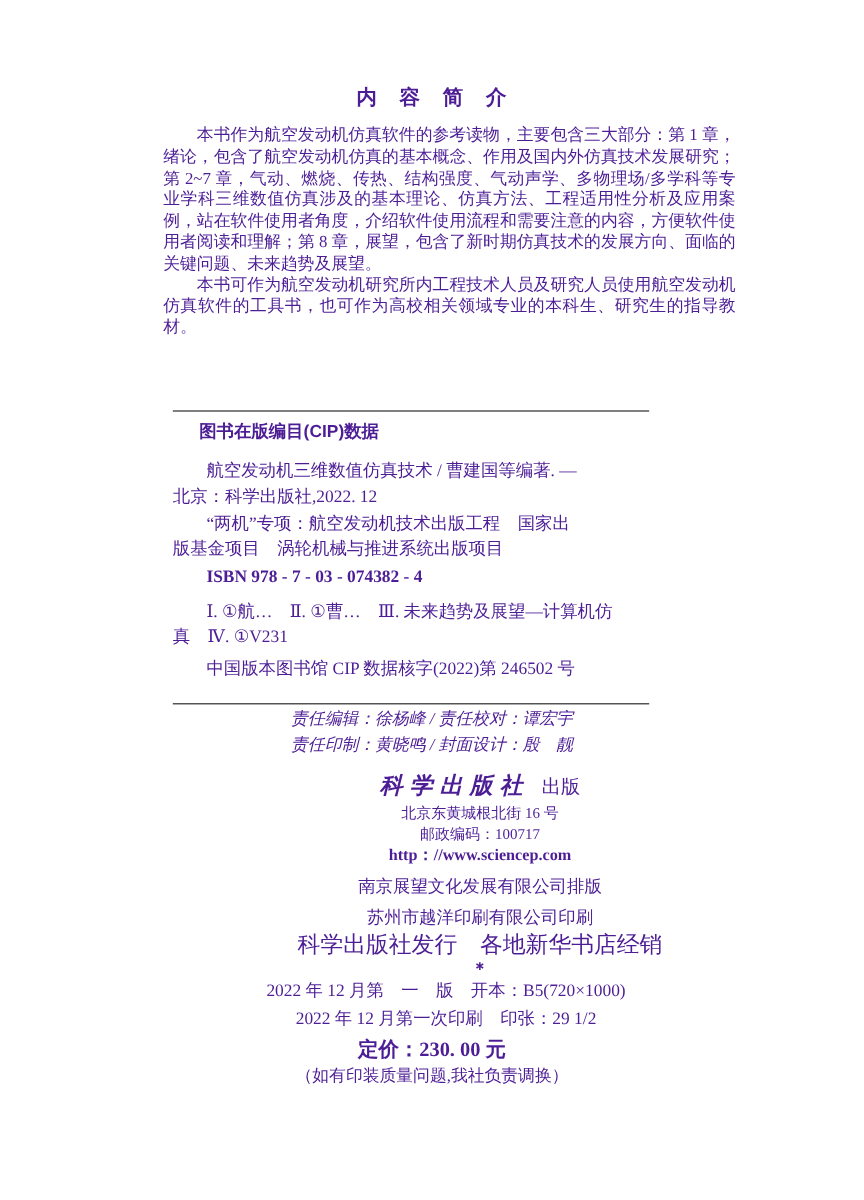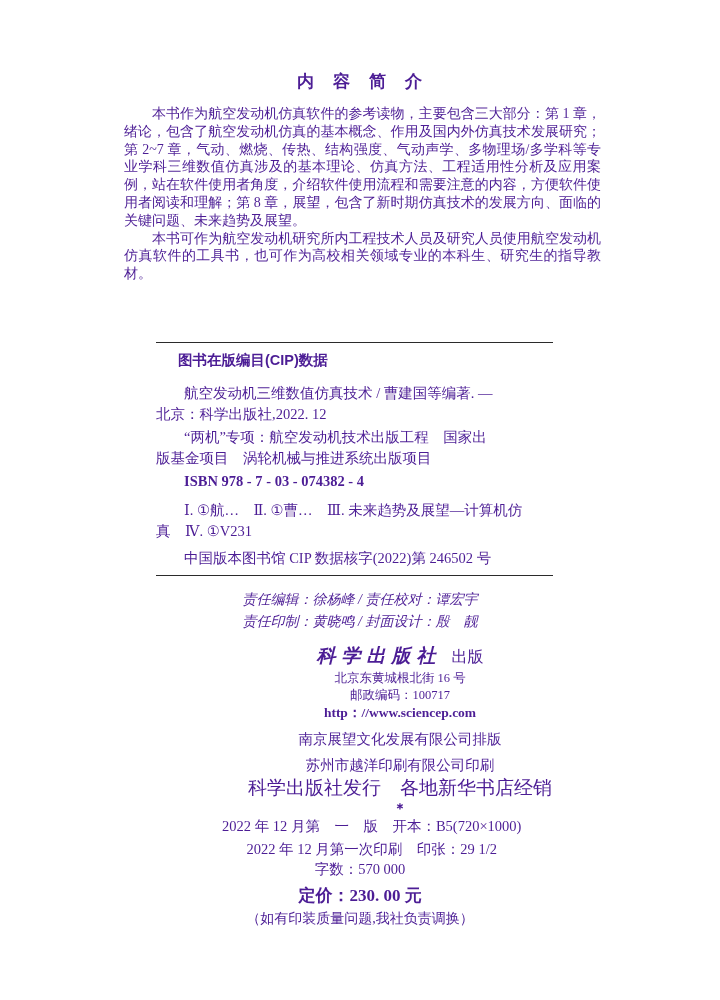"本书作为航空发动机仿真软件的参考读物，主要包含三大部分：第 1" .intro { left: 124px -> 136px }
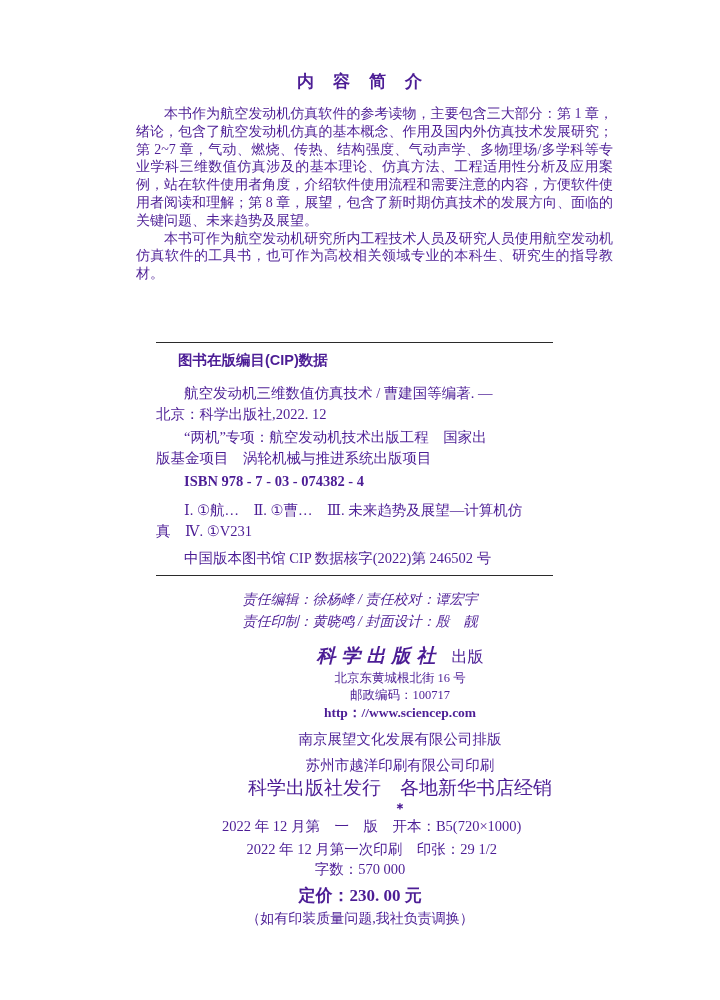"图书在版编目(CIP)数据" .cip { left: 156px -> 144px; padding: 7px 0 6px 0 -> 7px 0 17px 0 }
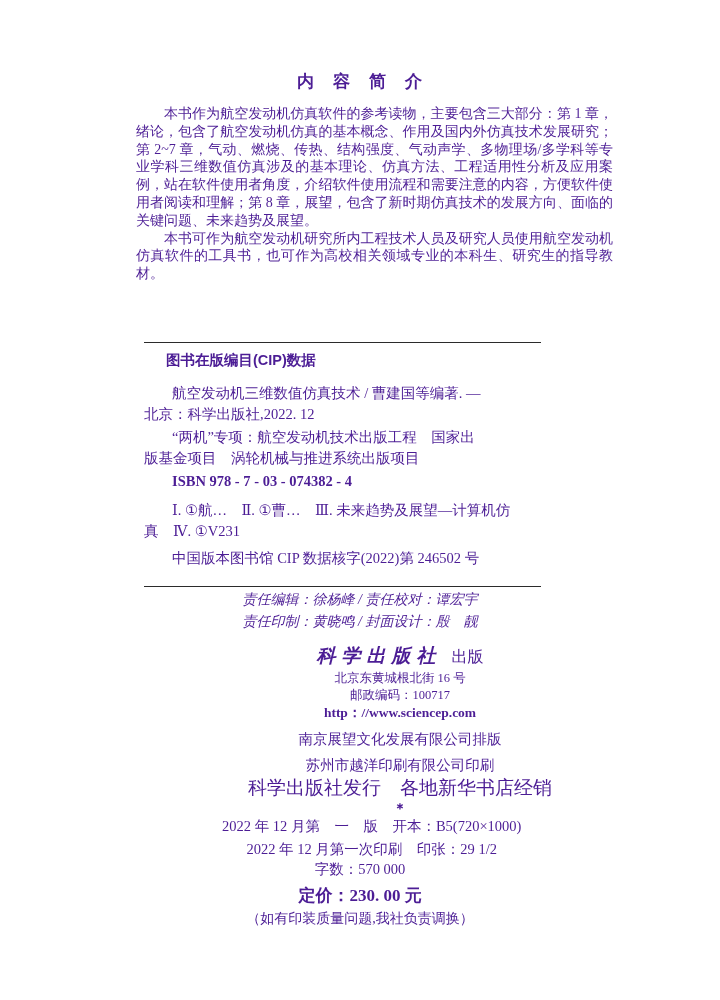"字数：570 000" div.edition-wordcount { html: <div>字数：570 000</div> -> none }
